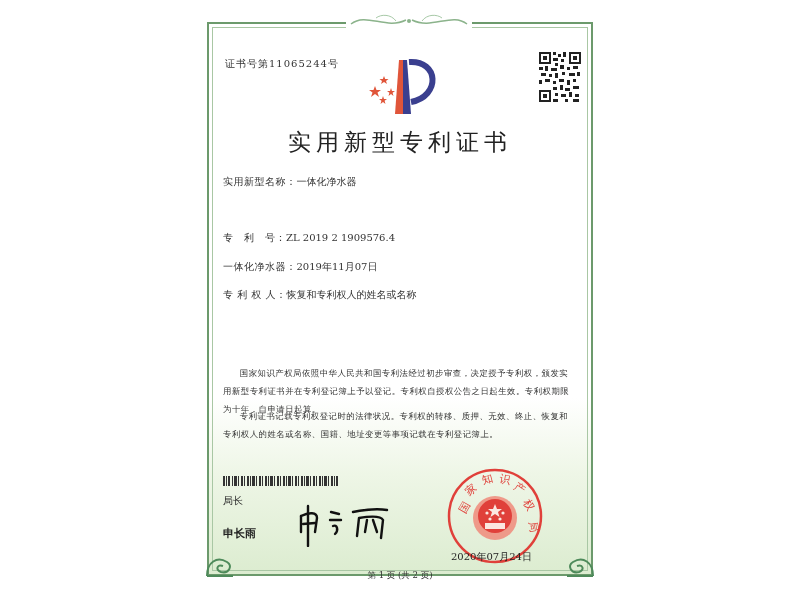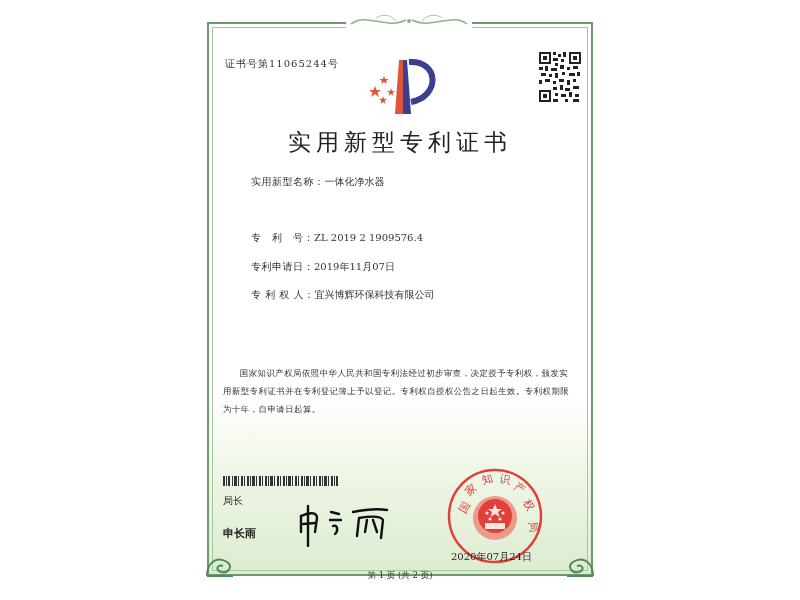"实用新型名称：一体化净水器" .field { margin-left: 28px -> none }
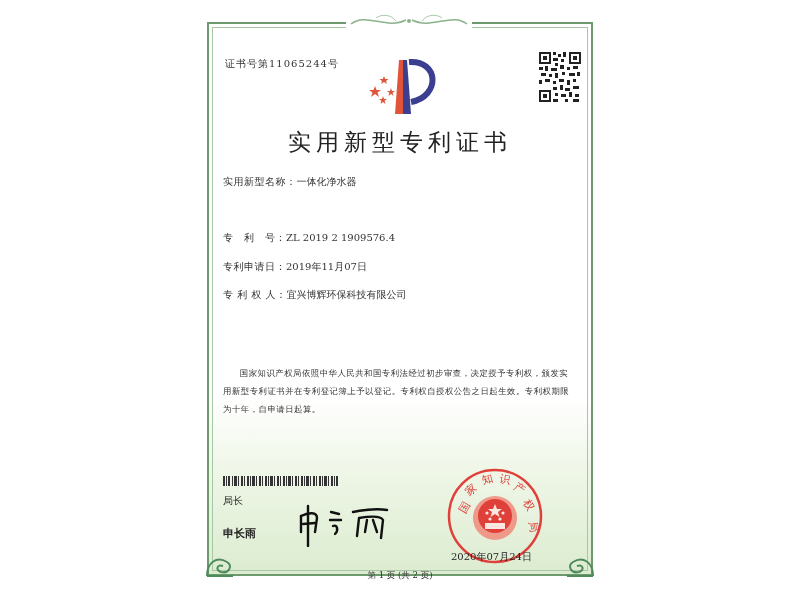"专利申请日：" span.lbl { text: 专利申请日 -> 一体化净水器 }
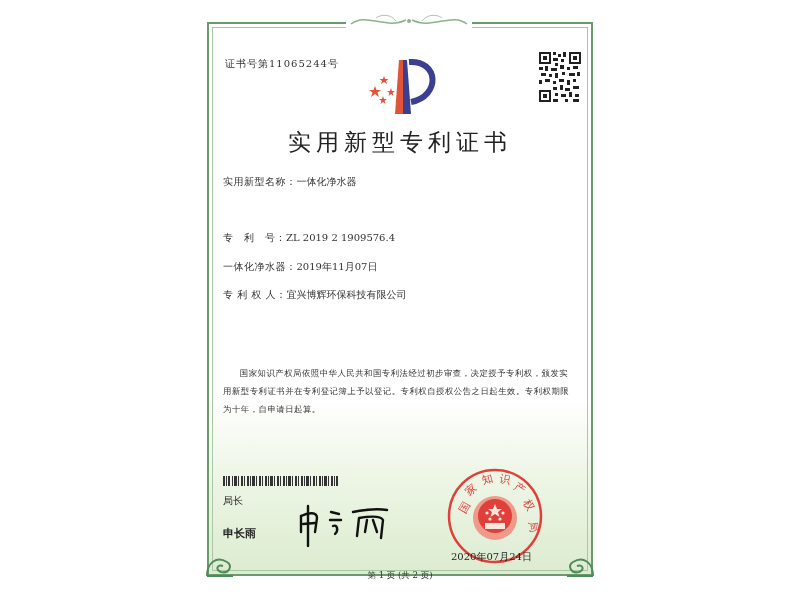"宜兴博辉环保科技有限公司" span { text: 宜兴博辉环保科技有限公司 -> 恢复和专利权人的姓名或名称 }
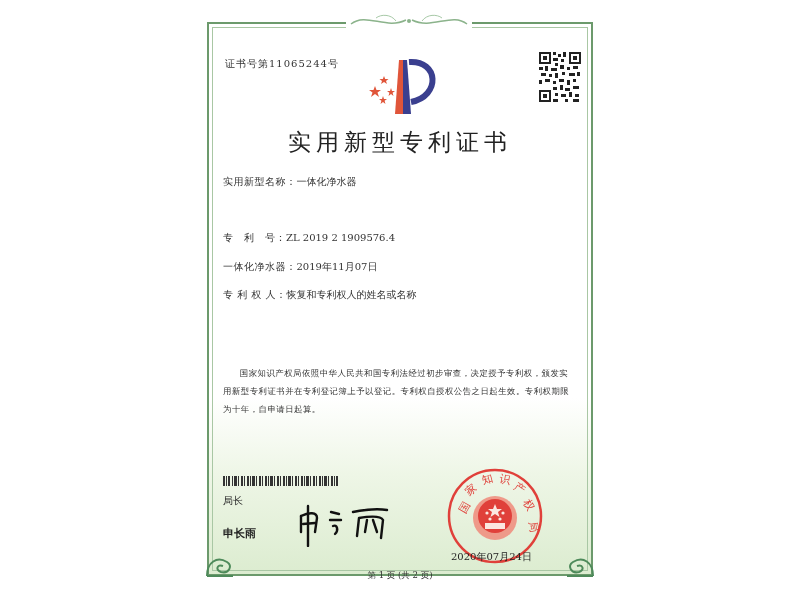"专利证书记载专利权登记时的法律状况。专利权的转移、质押、无效、终止、恢复和专利权" div.para { html: none -> <div>专利证书记载专利权登记时的法律状况。专利权的转移、质押、无效、终止、恢复和专利权人的姓名或名称、国籍、地址变更等事项记载在专利登记簿上。</div> }
